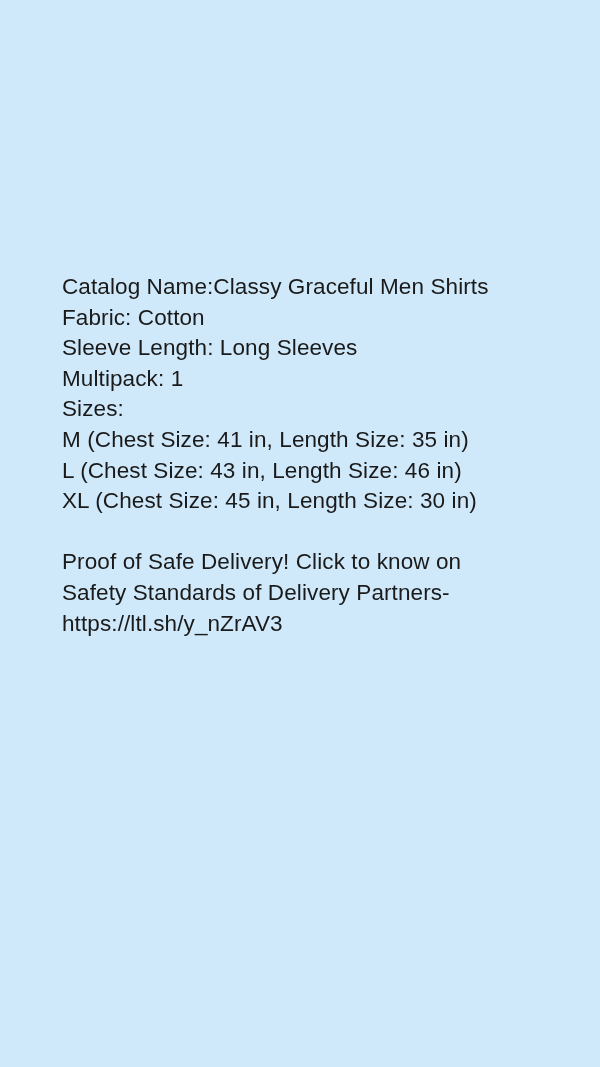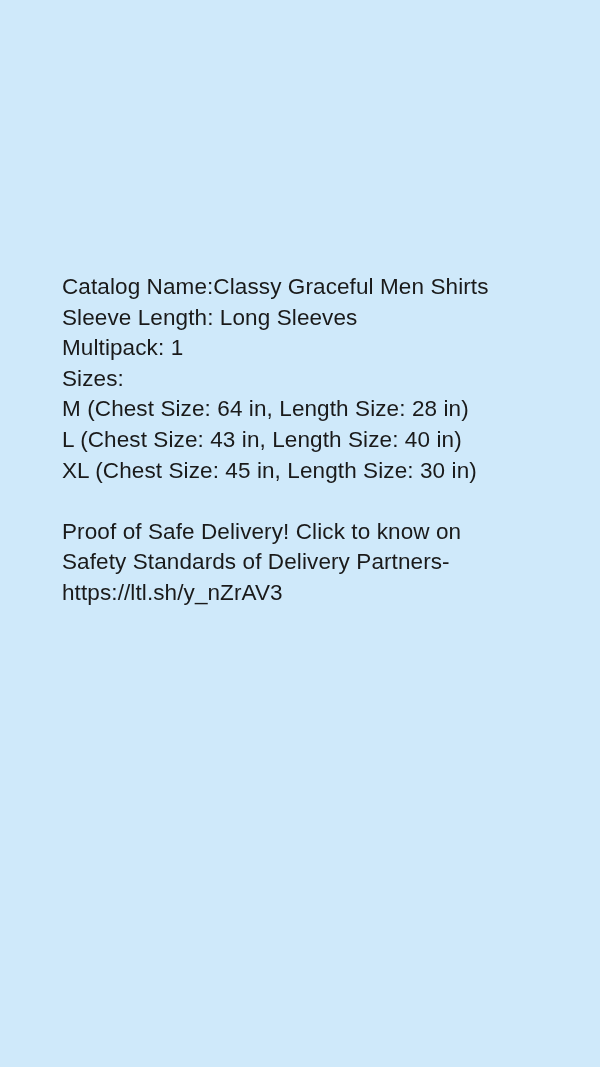"Fabric: Cotton" div.line { html: none -> <div>Fabric: Cotton</div> }
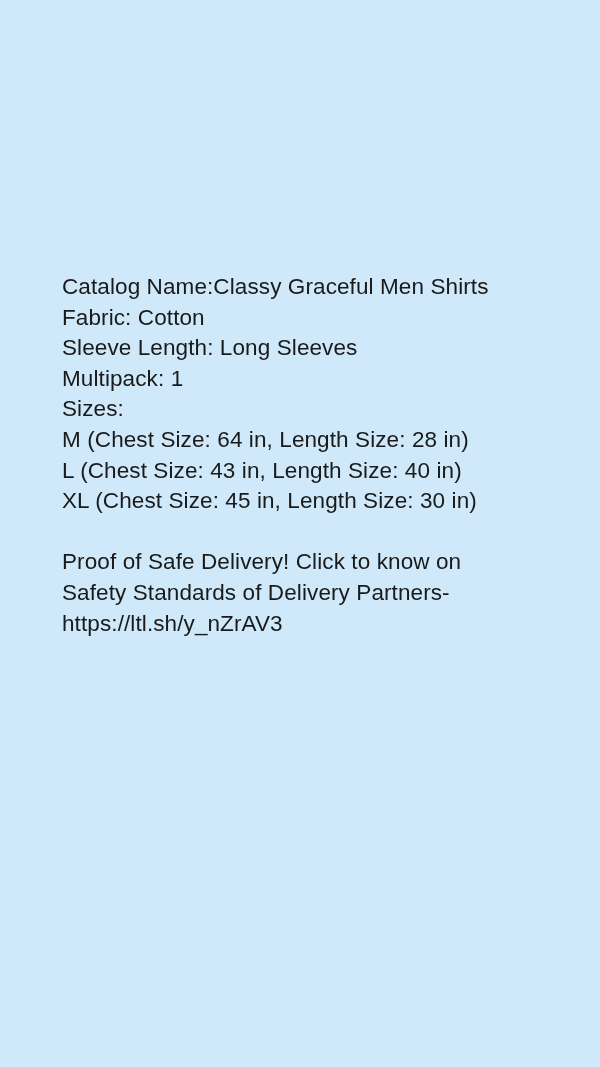"M (Chest Size: 64 in," div.line { text: 64 in, Length Size: 28 -> 41 in, Length Size: 35 }
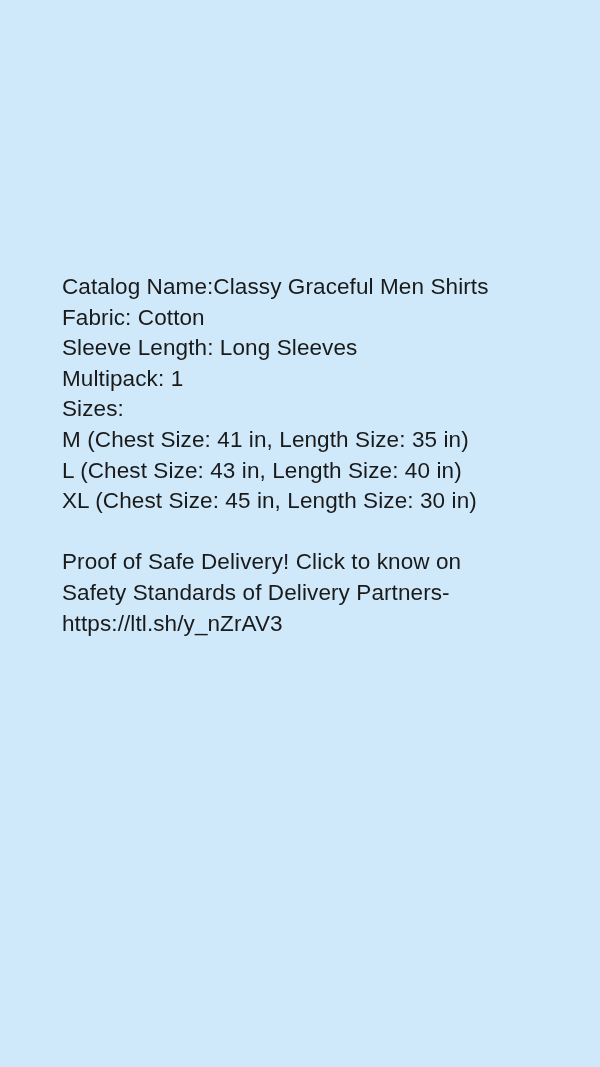"L (Chest Size: 43 in," div.line { text: 40 -> 46 }
